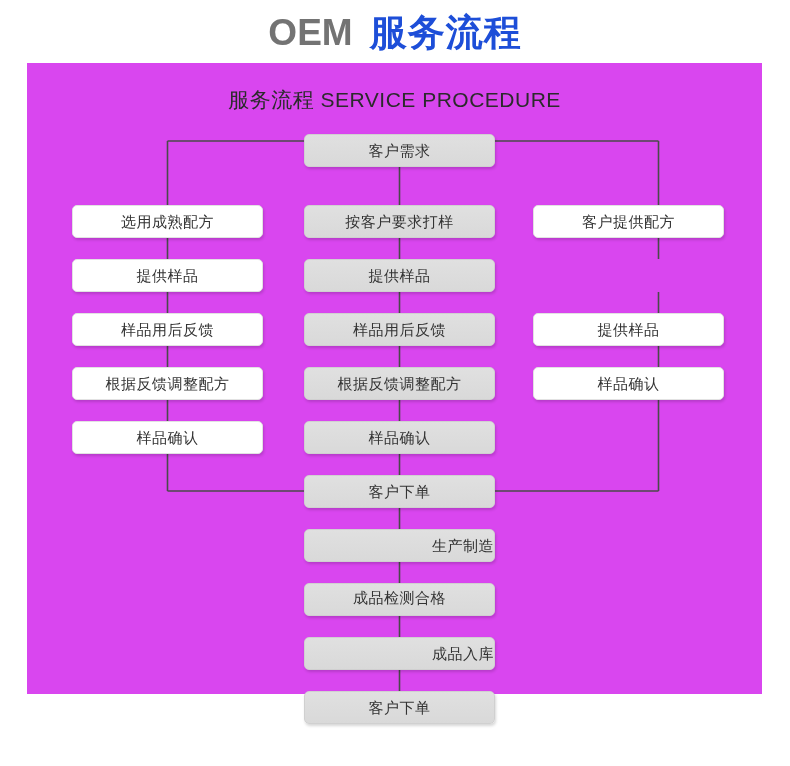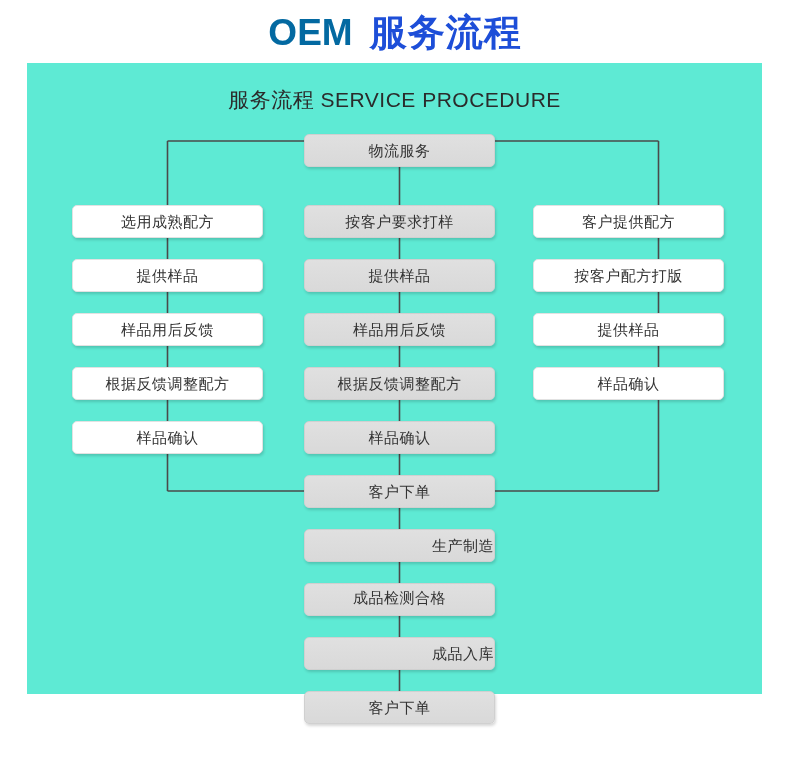"OEM" .title-oem { color: #0369a1 -> #737373 }
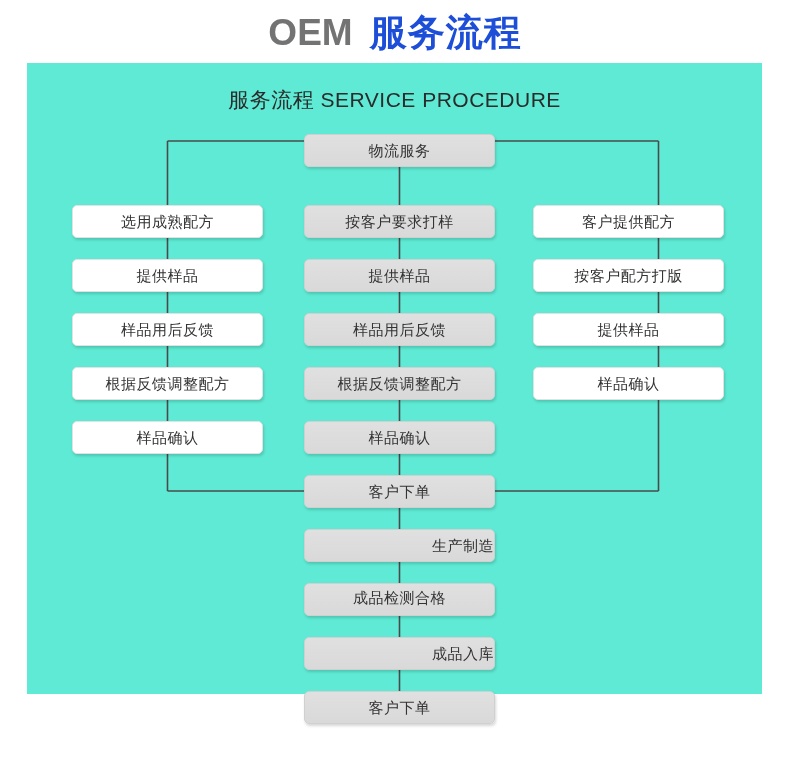"服务流程 SERVICE PROCEDURE" .panel { background: #5eead4 -> #d946ef }
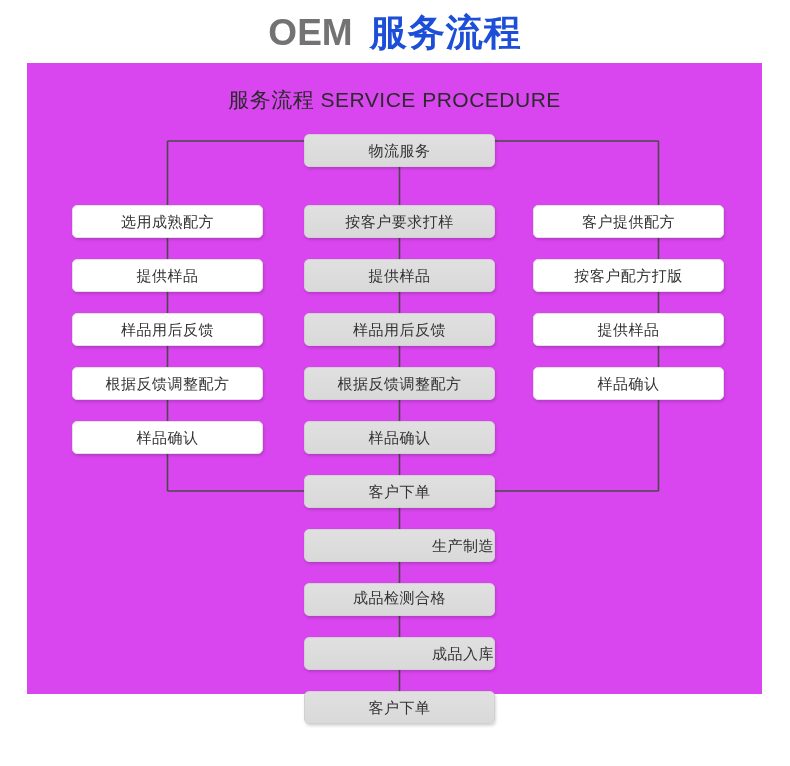"物流服务" div.node { text: 物流服务 -> 客户需求 }
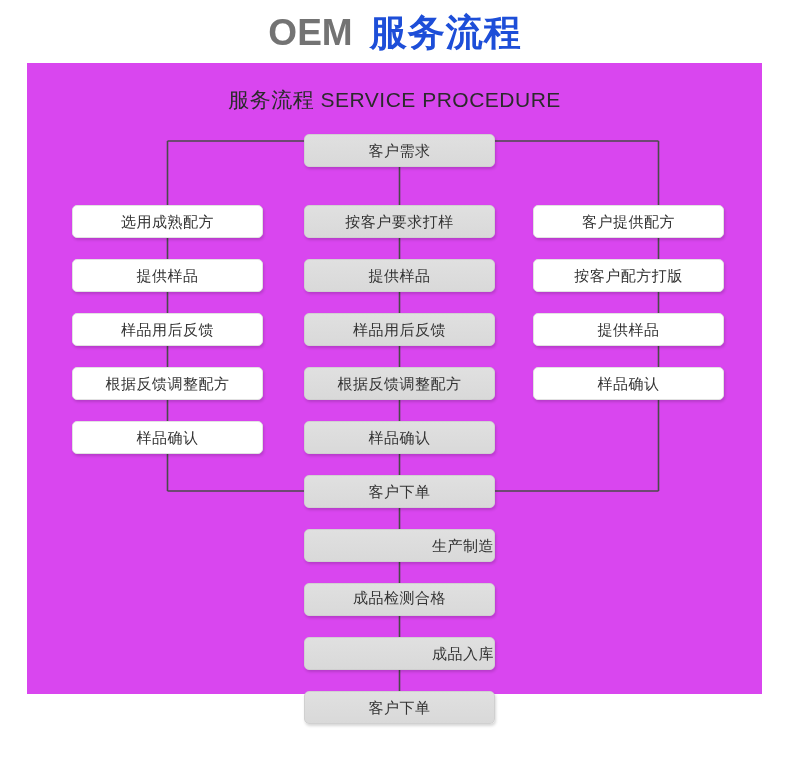"按客户配方打版" div.node { html: <div>按客户配方打版</div> -> none }
